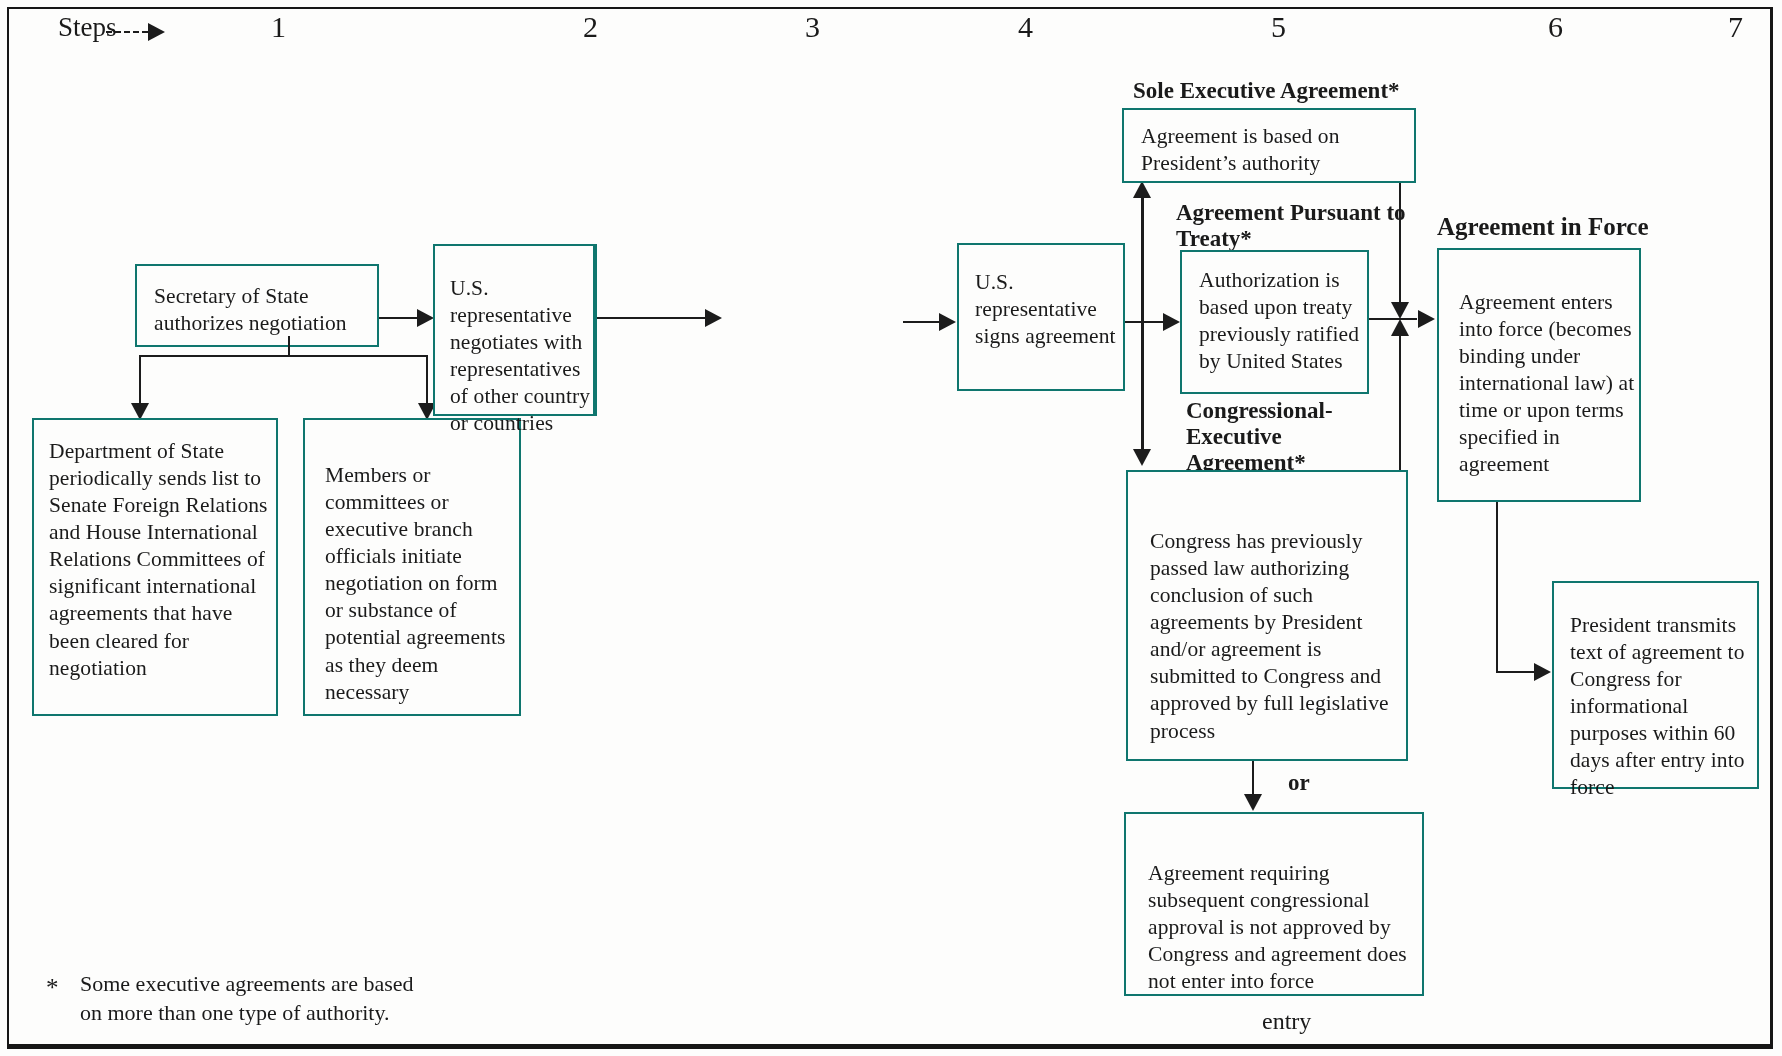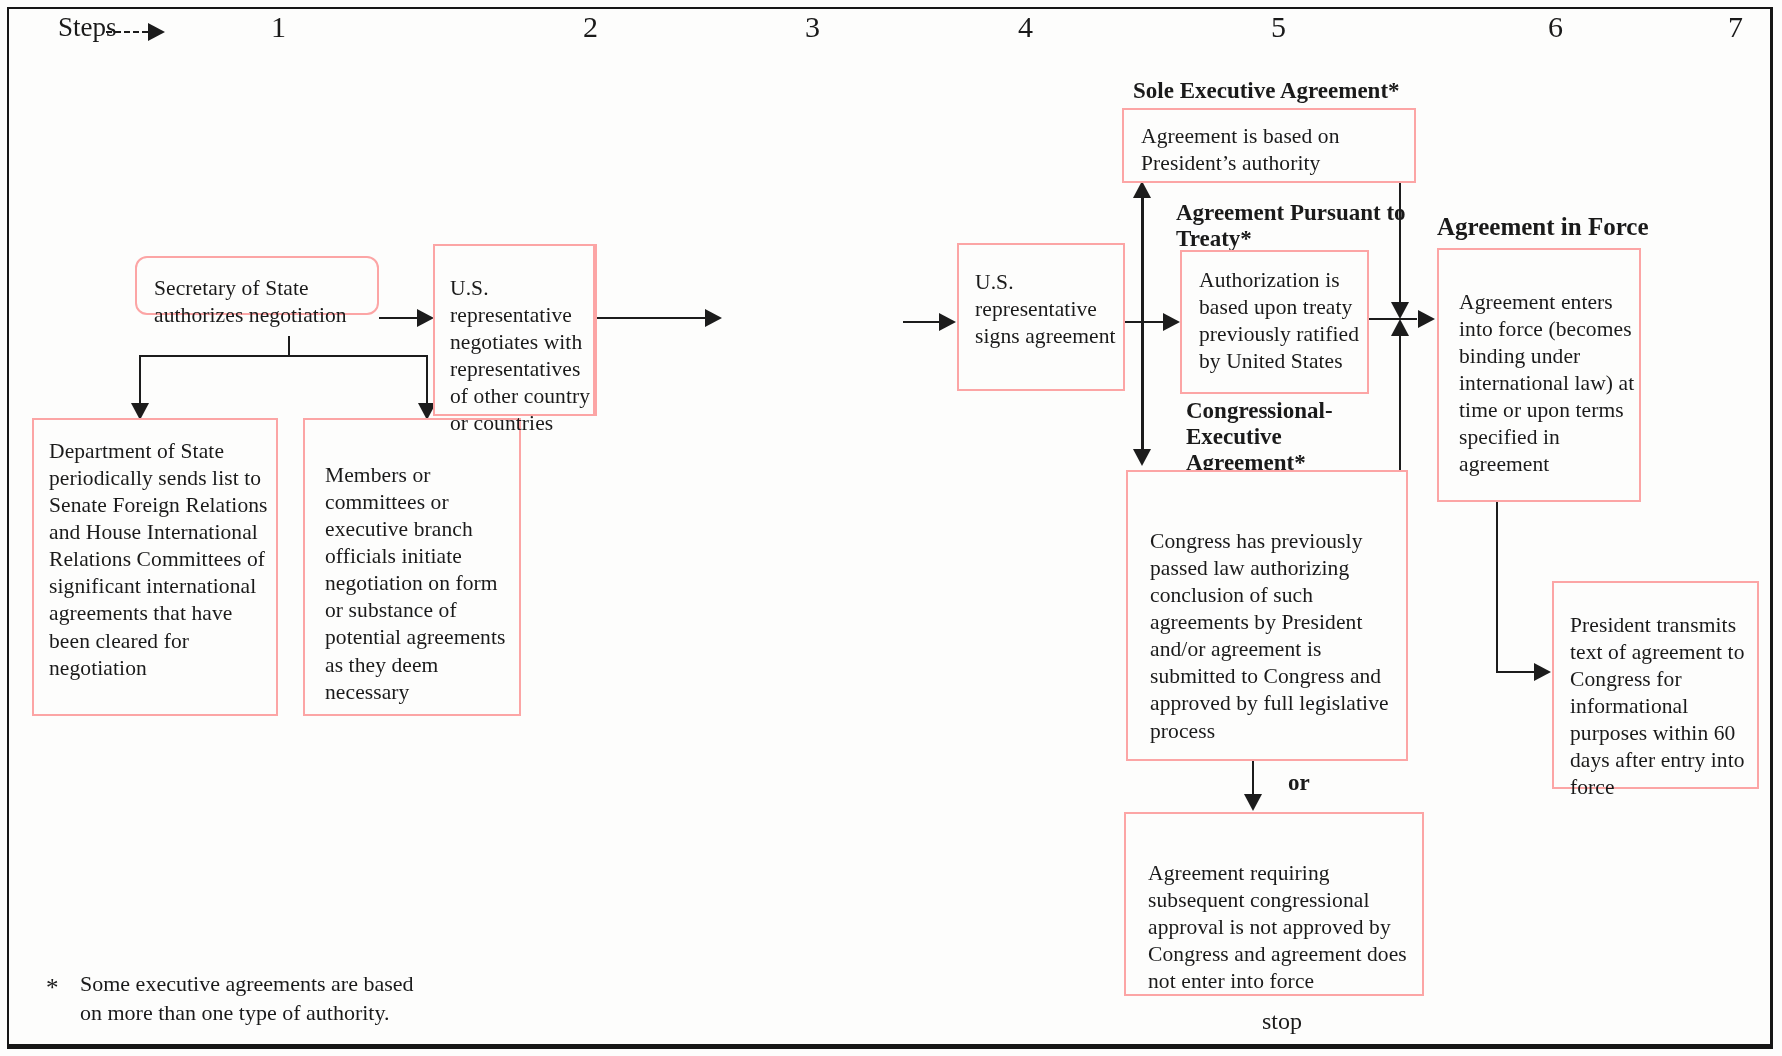"Agreement is based on President’s" .box { border: 2px solid #fca5a5 -> 2px solid #0f766e }
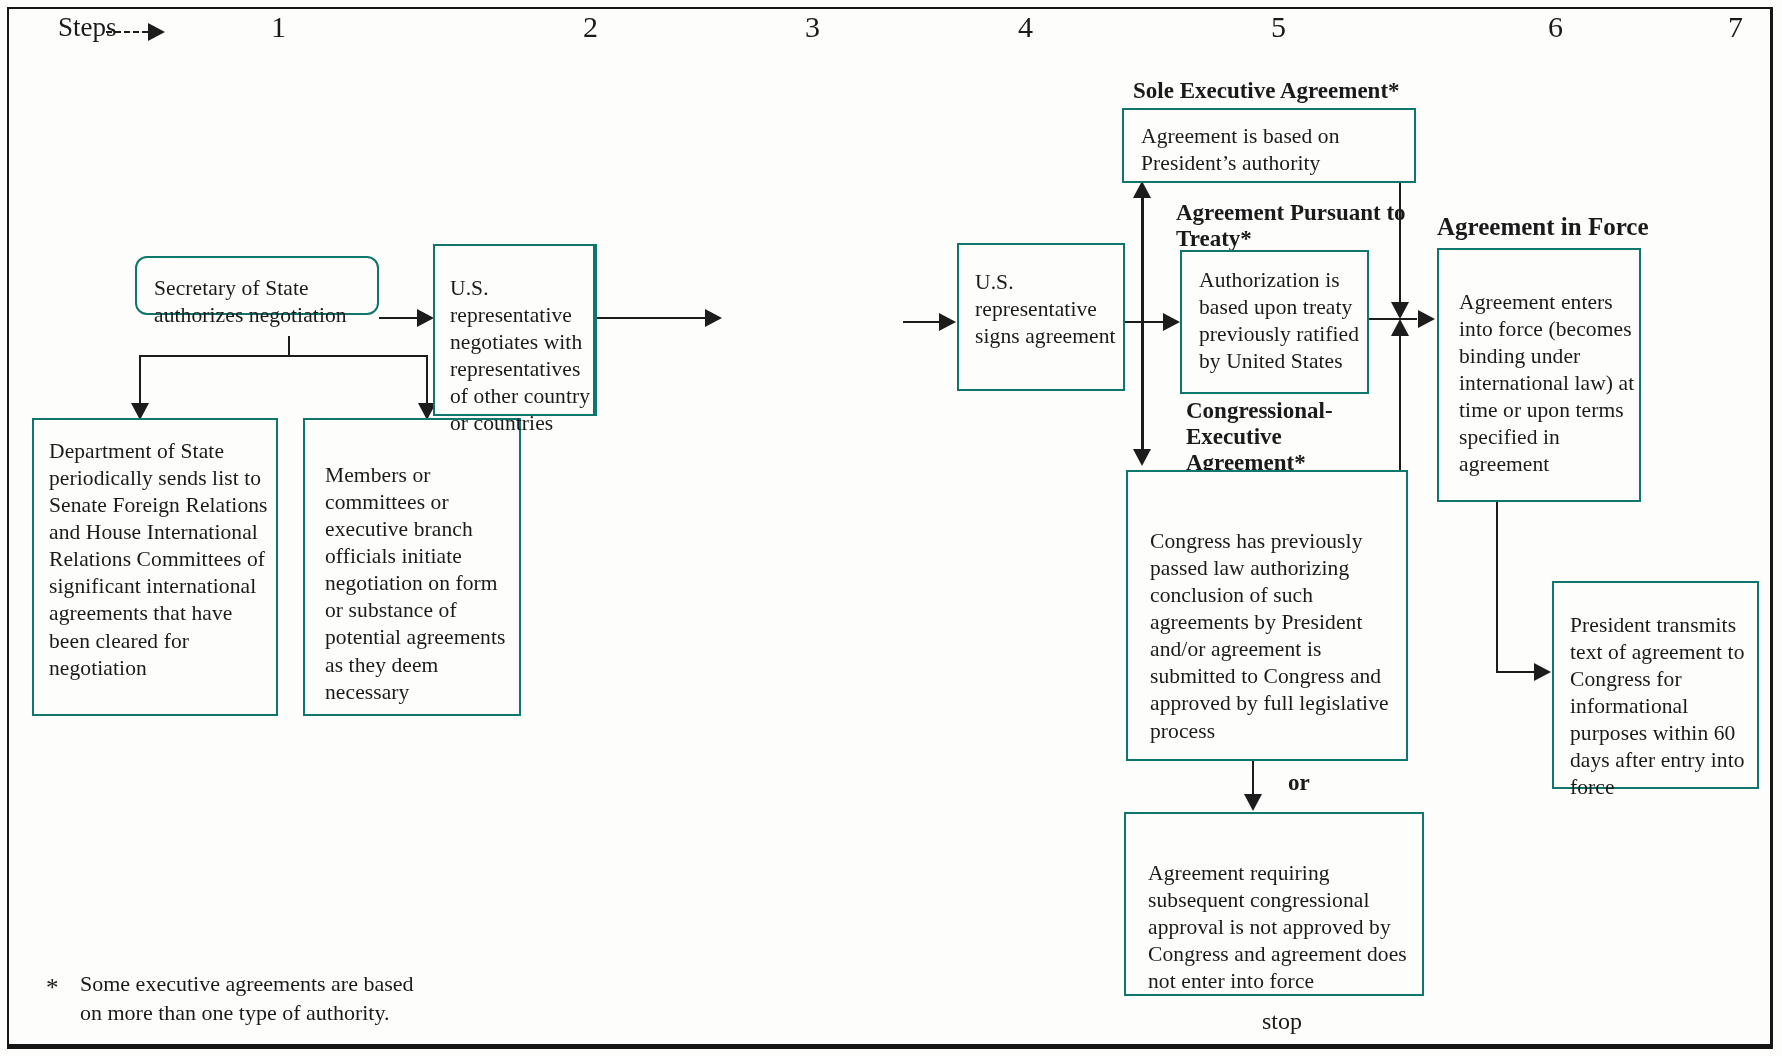"Secretary of State authorizes" div.box { border-radius: 12px -> none; height: 59px -> 83px; top: 256px -> 264px }
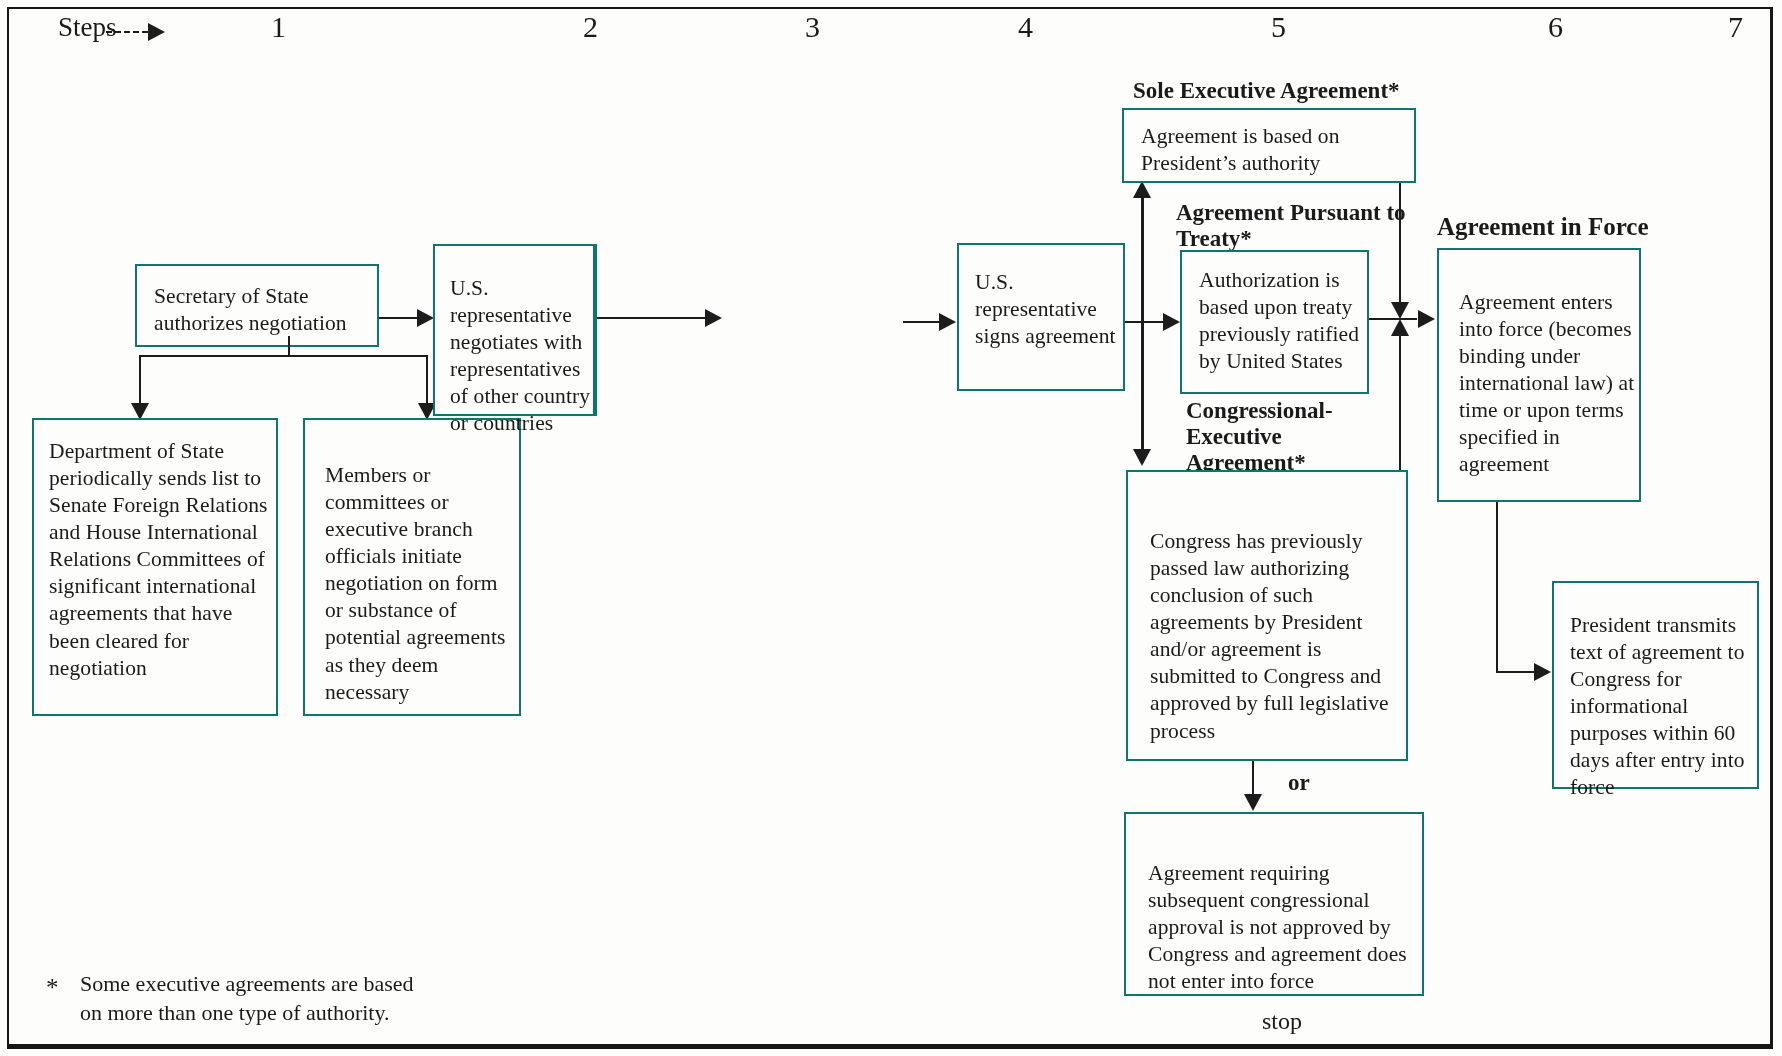"stop" div.small { text: stop -> entry }
